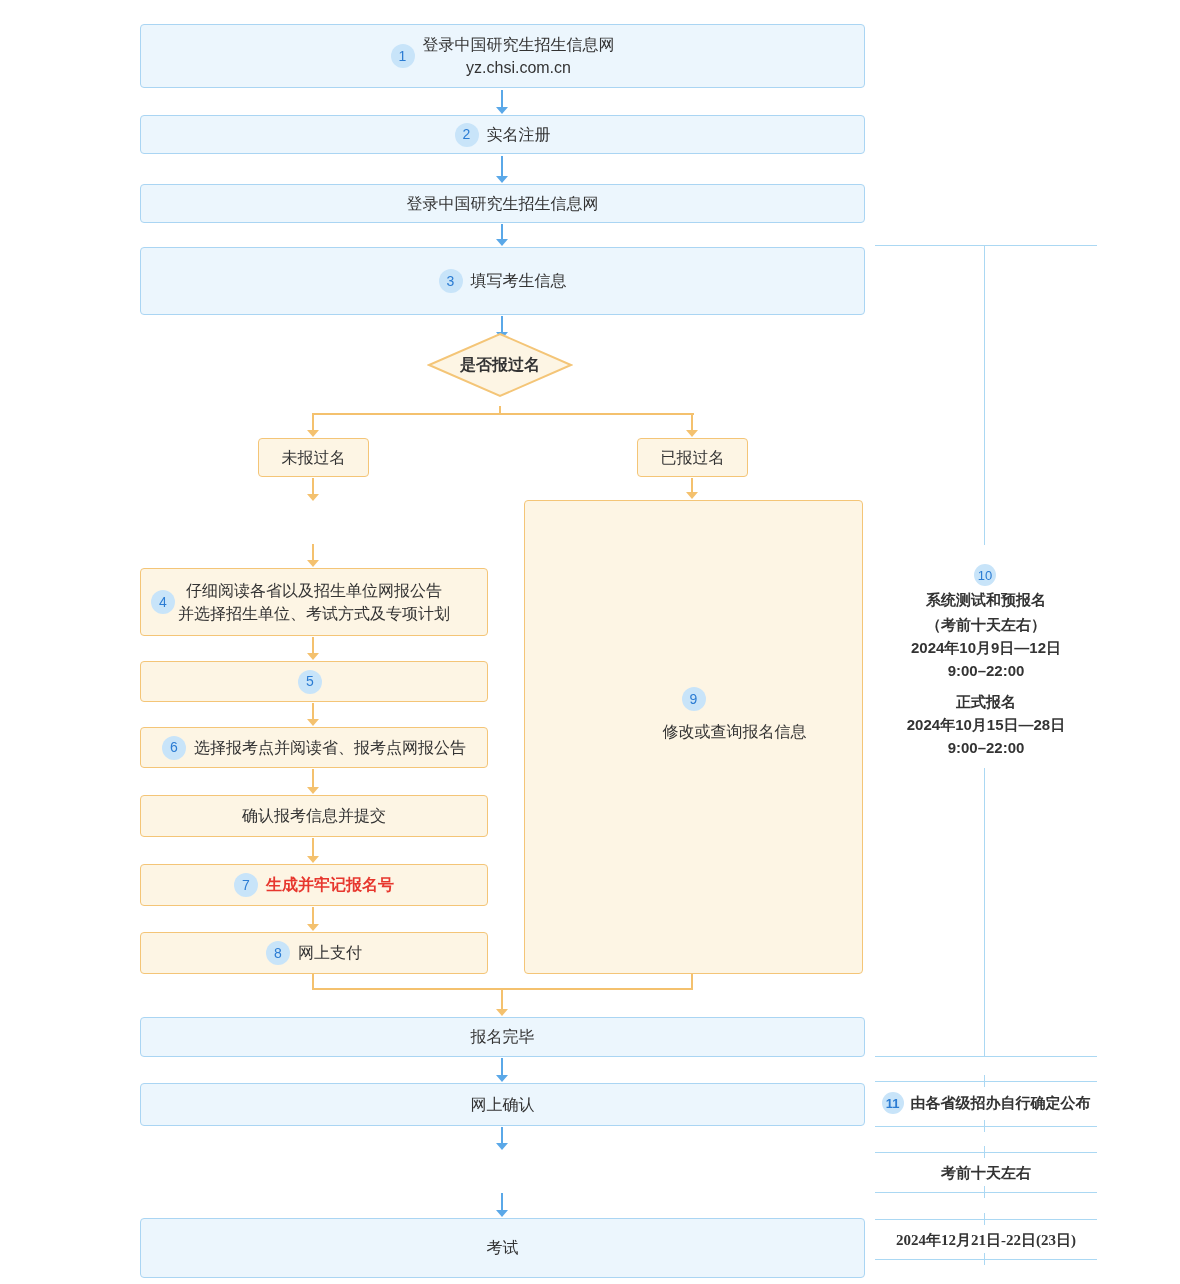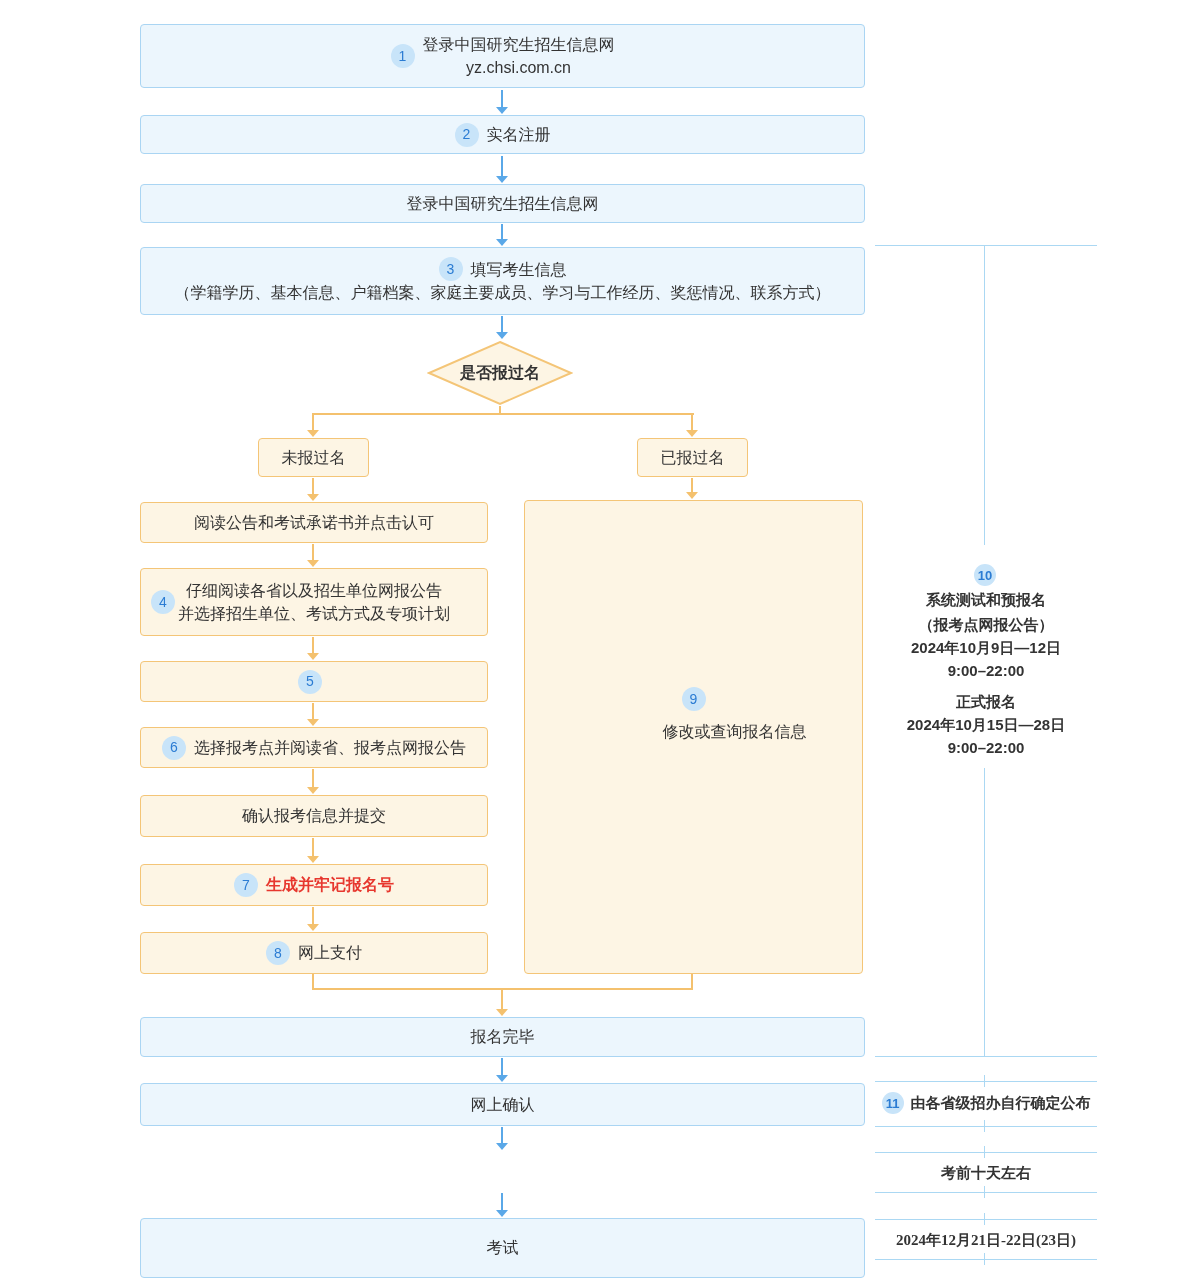"（学籍学历、基本信息、户籍档案、家庭主要成员、学习与工作经历、奖惩情况、联系方式" div { html: <div>（学籍学历、基本信息、户籍档案、家庭主要成员、学习与工作经历、奖惩情况、联系方式）</div> -> none }
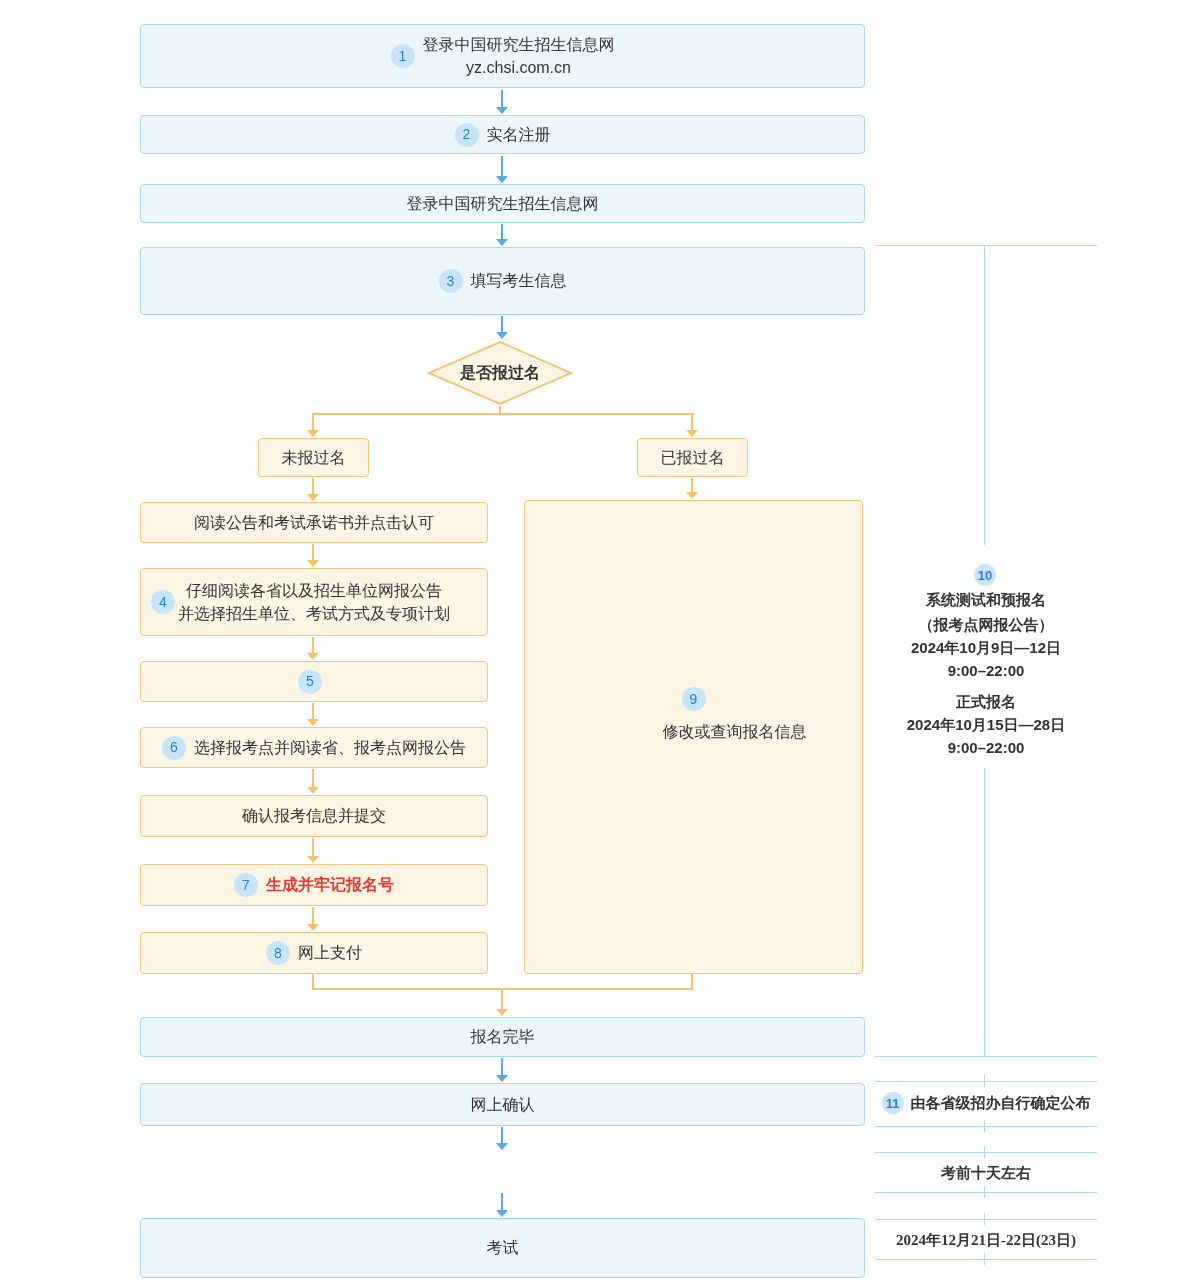"是否报过名" div.diamond-wrap { top: 340px -> 332px }
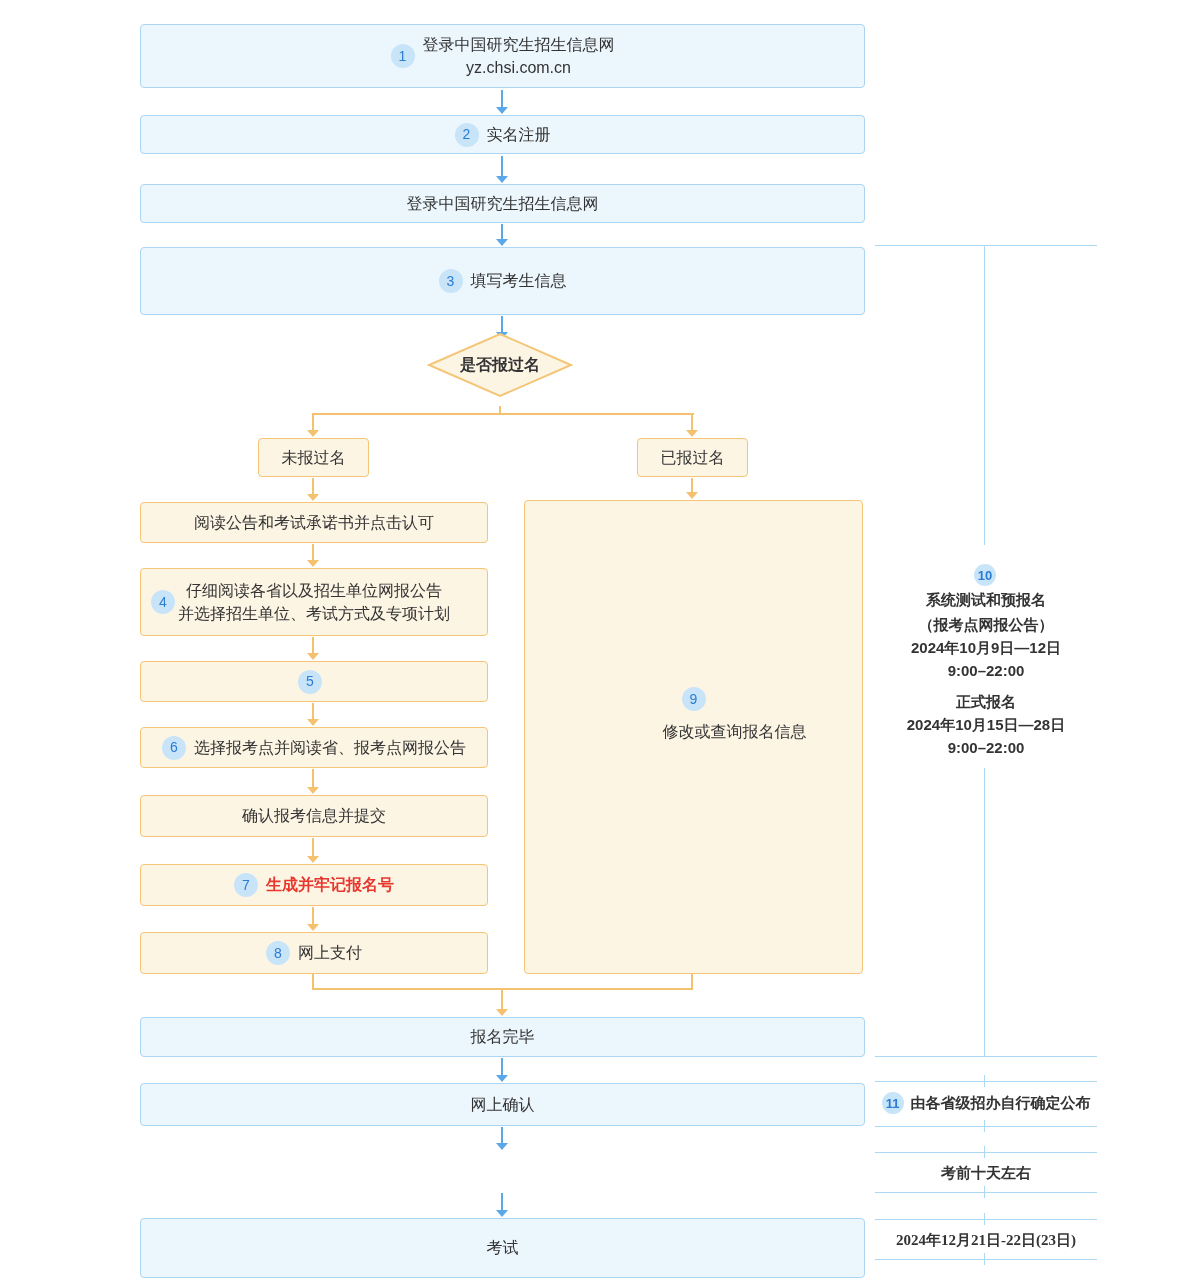"阅读公告和考试承诺书并点击认可" div.box { html: <div> <span>阅读公告和考试承诺书并点击认可</span> </div> -> none }
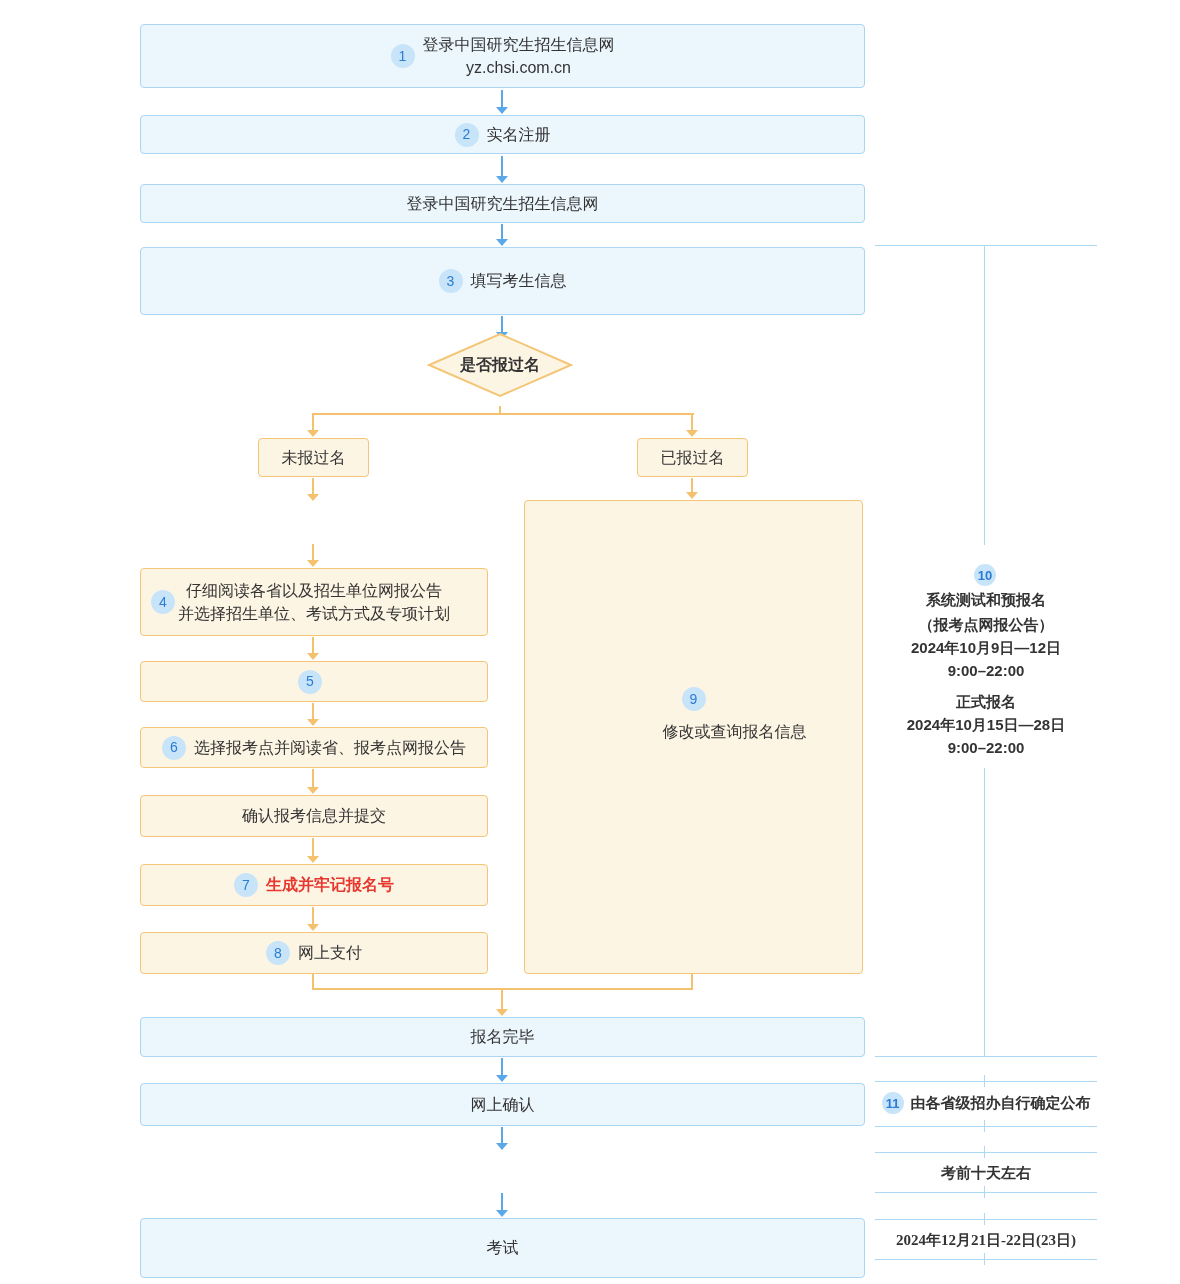"10" .tl-badge { font-weight: bold -> none }
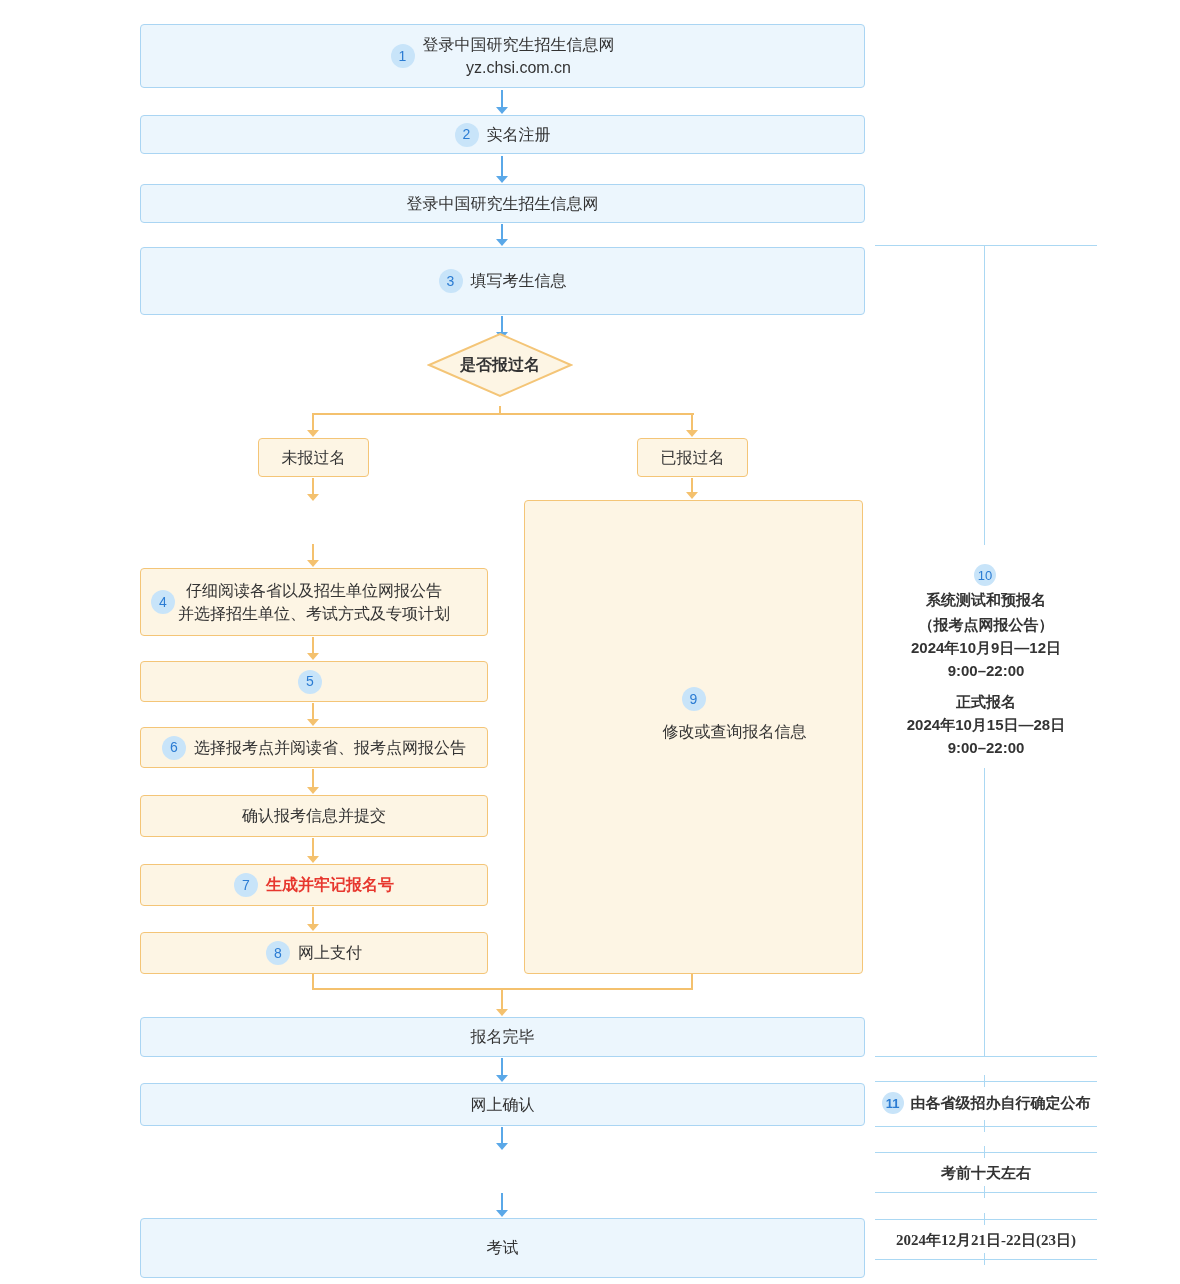"（报考点网报公告）" div.tl-text { text: 报考点网报公告 -> 考前十天左右 }
